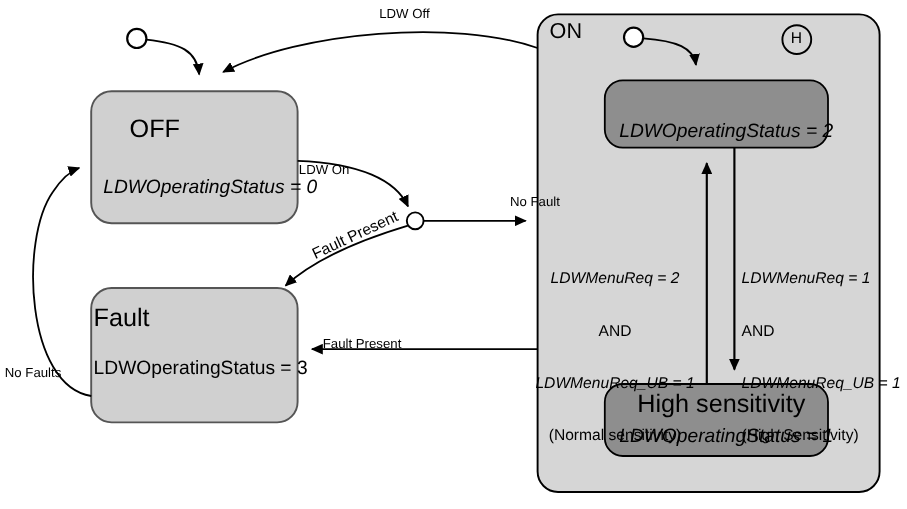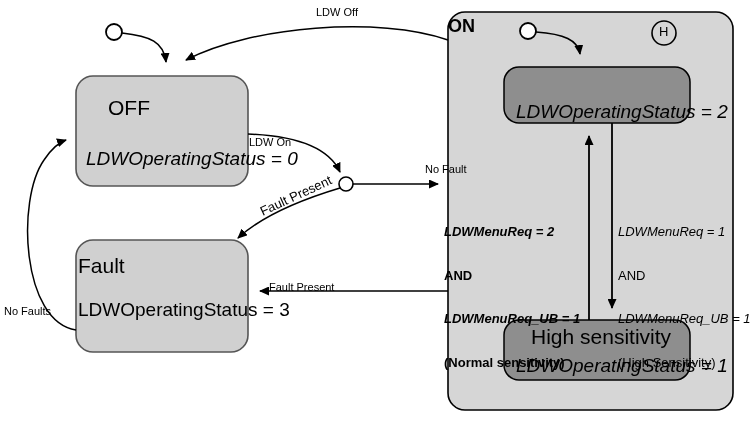"ON" div.txt { font-weight: bold -> none; left: 448px -> 458px }
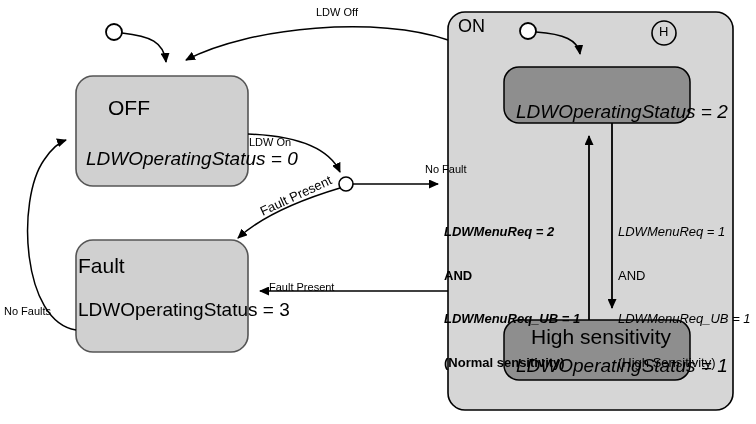"LDWOperatingStatus = 2" .state-status { font-size: 19px -> 16px }
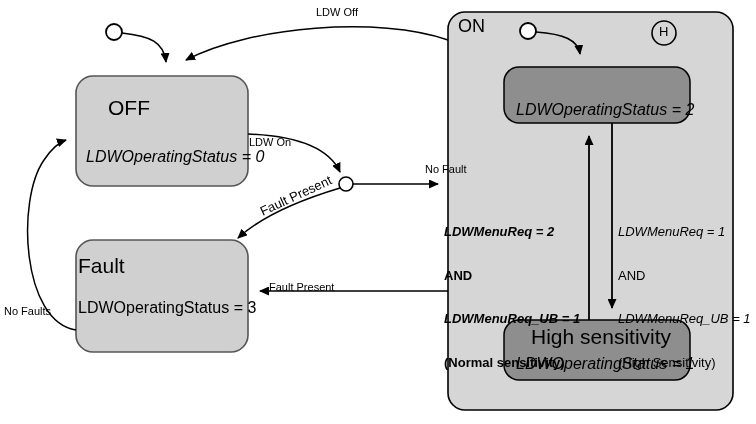"LDWMenuReq = 2" .guard-left { font-weight: bold -> none; text-align: left -> center }
